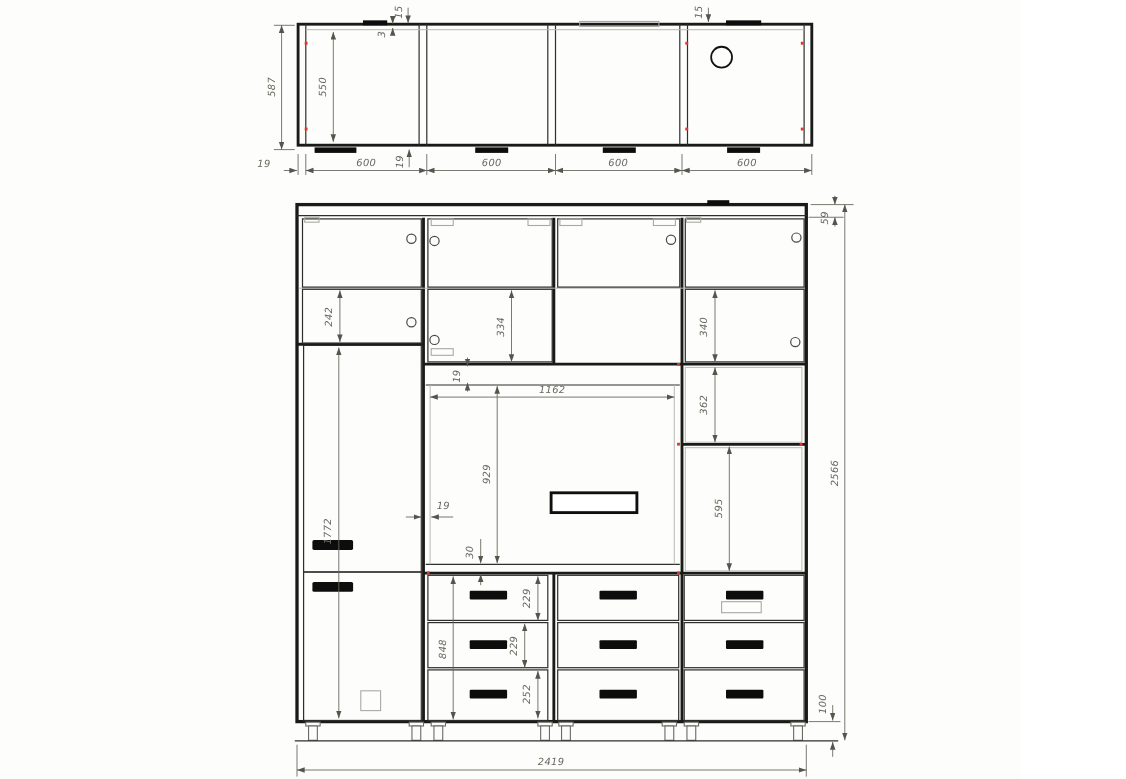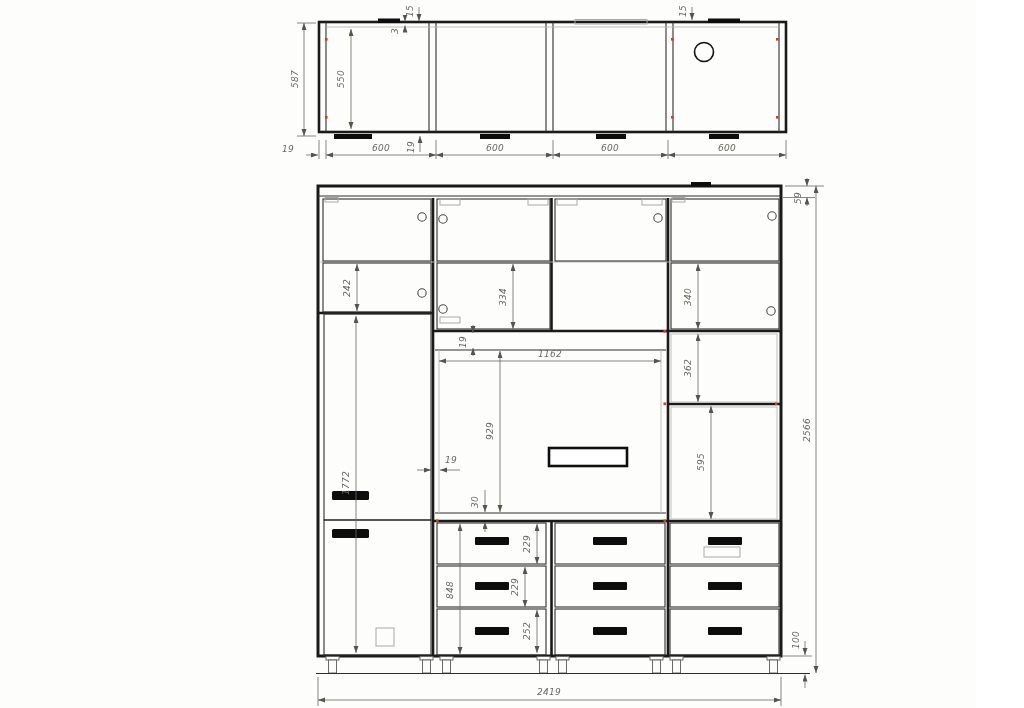"19" .page { padding-left: 48px -> none }
